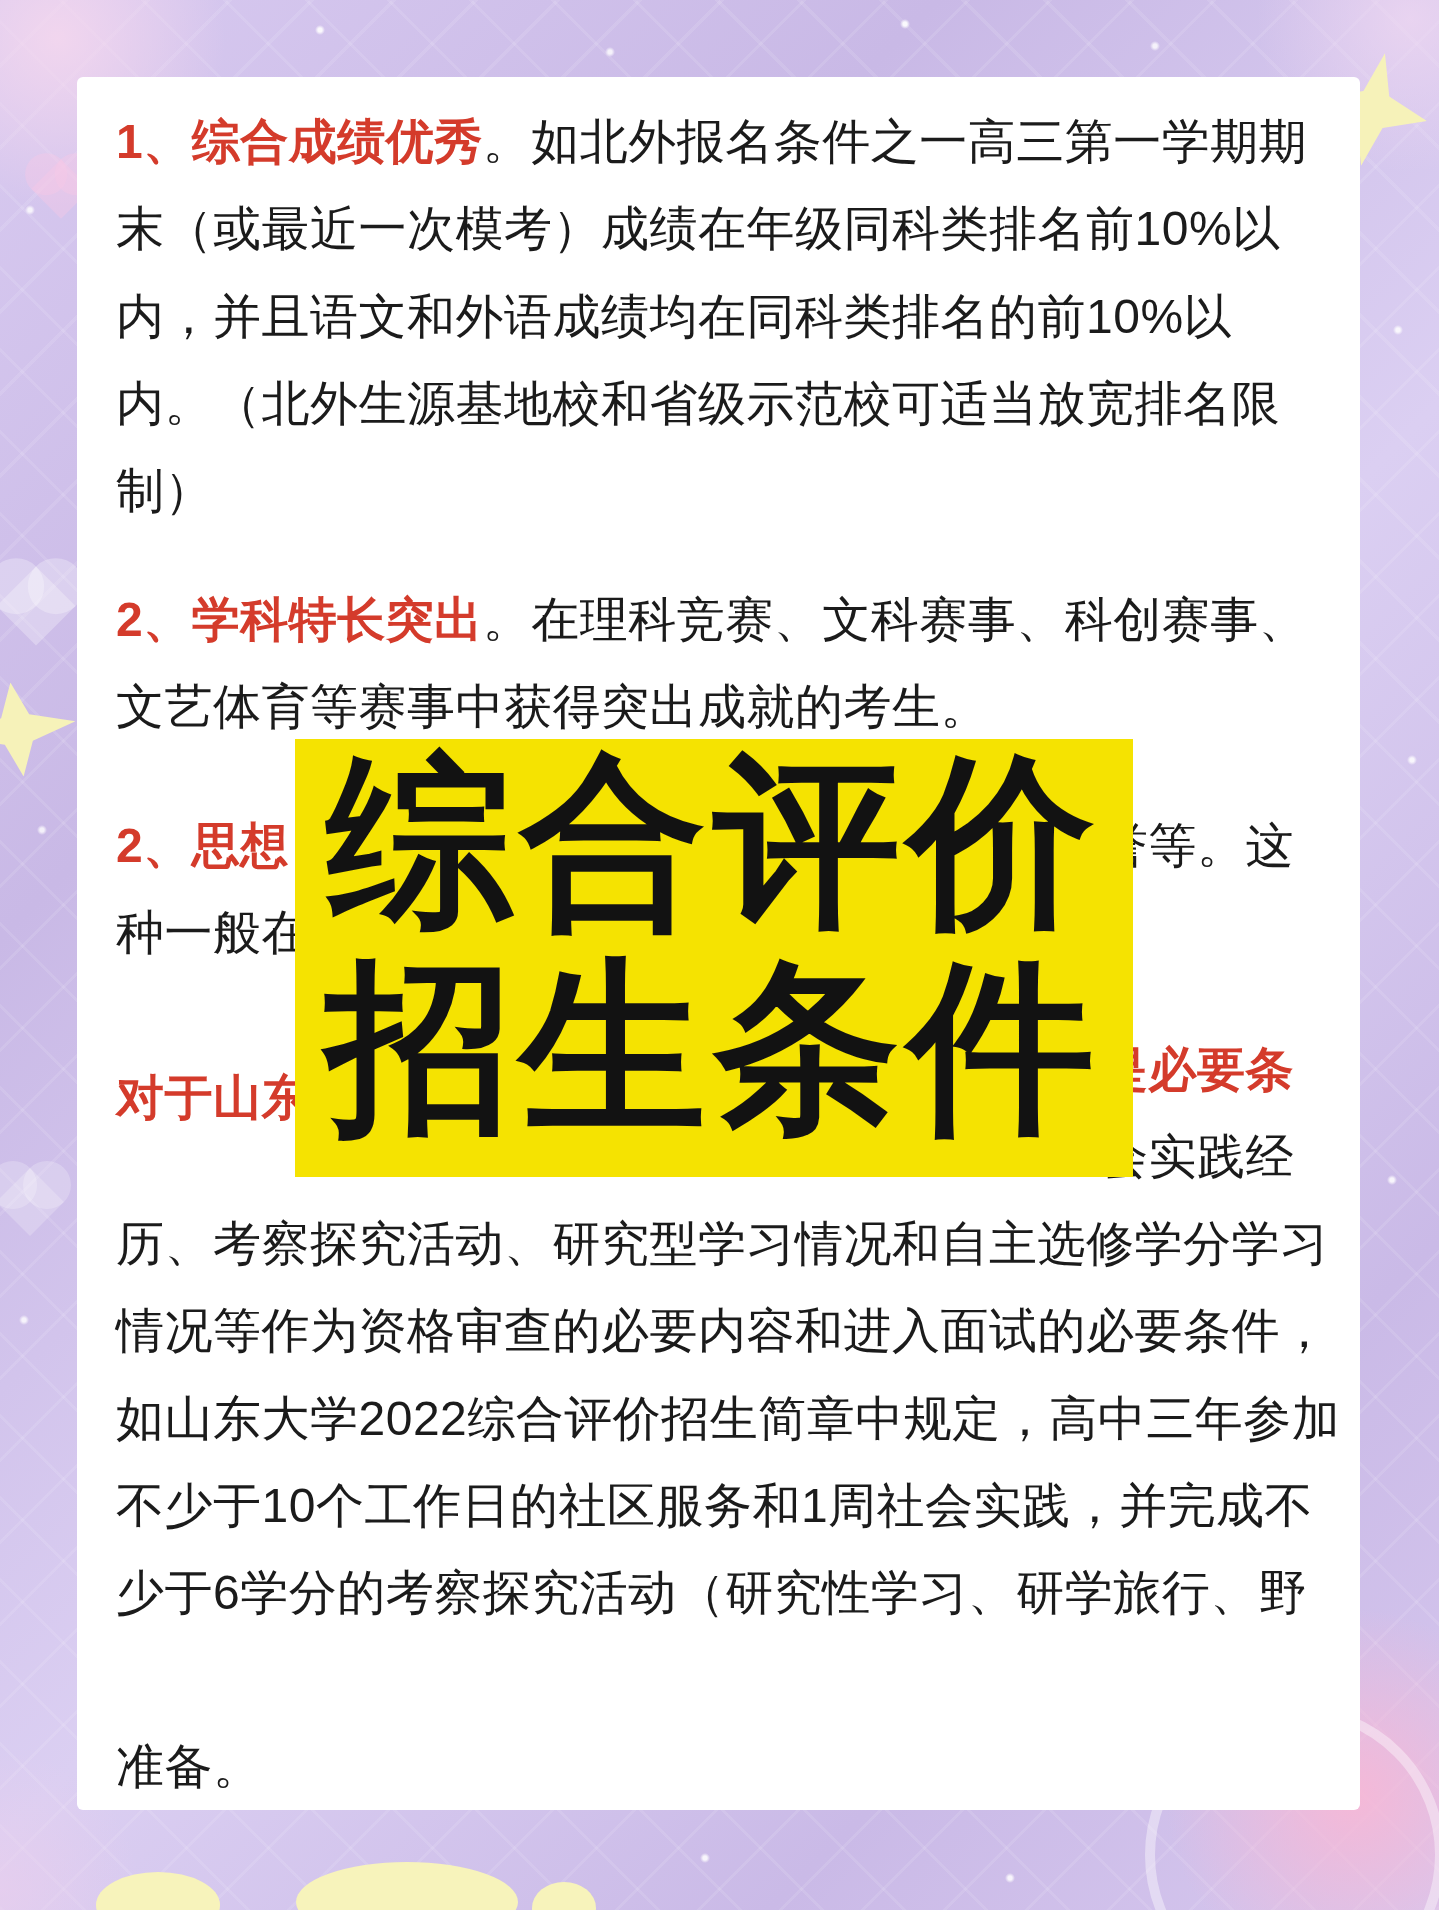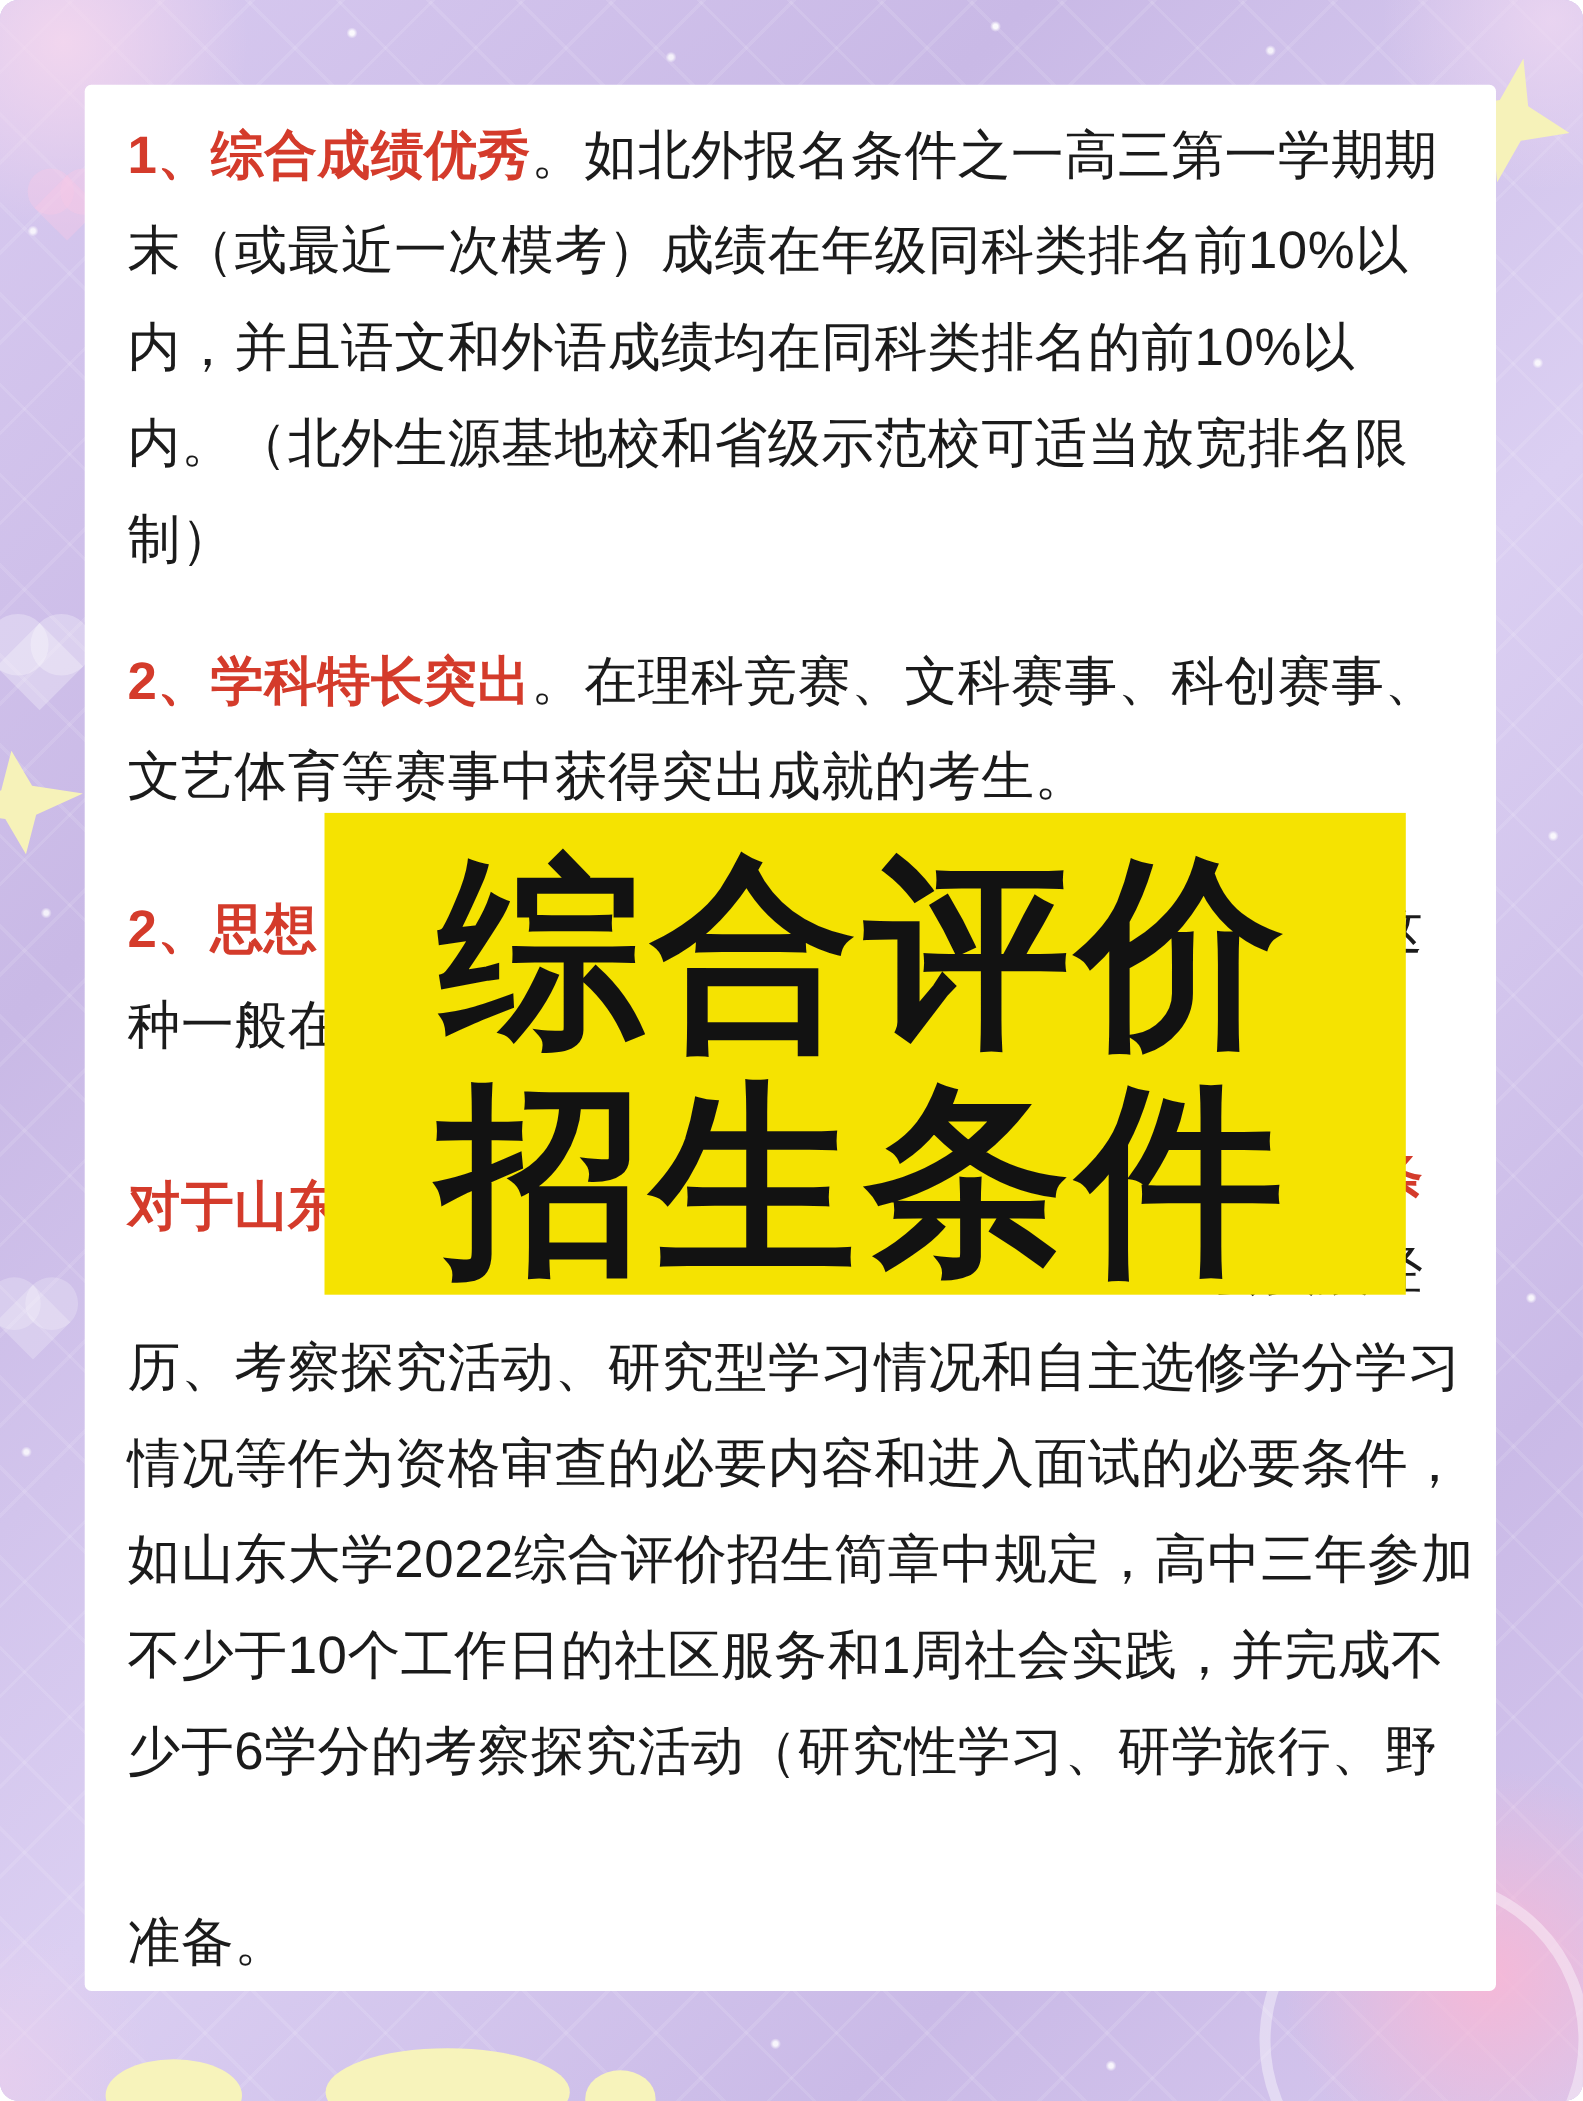"1、综合成绩优秀。如北外报名条件之一高三第一学期期" #stage { border-radius: 17px -> none }
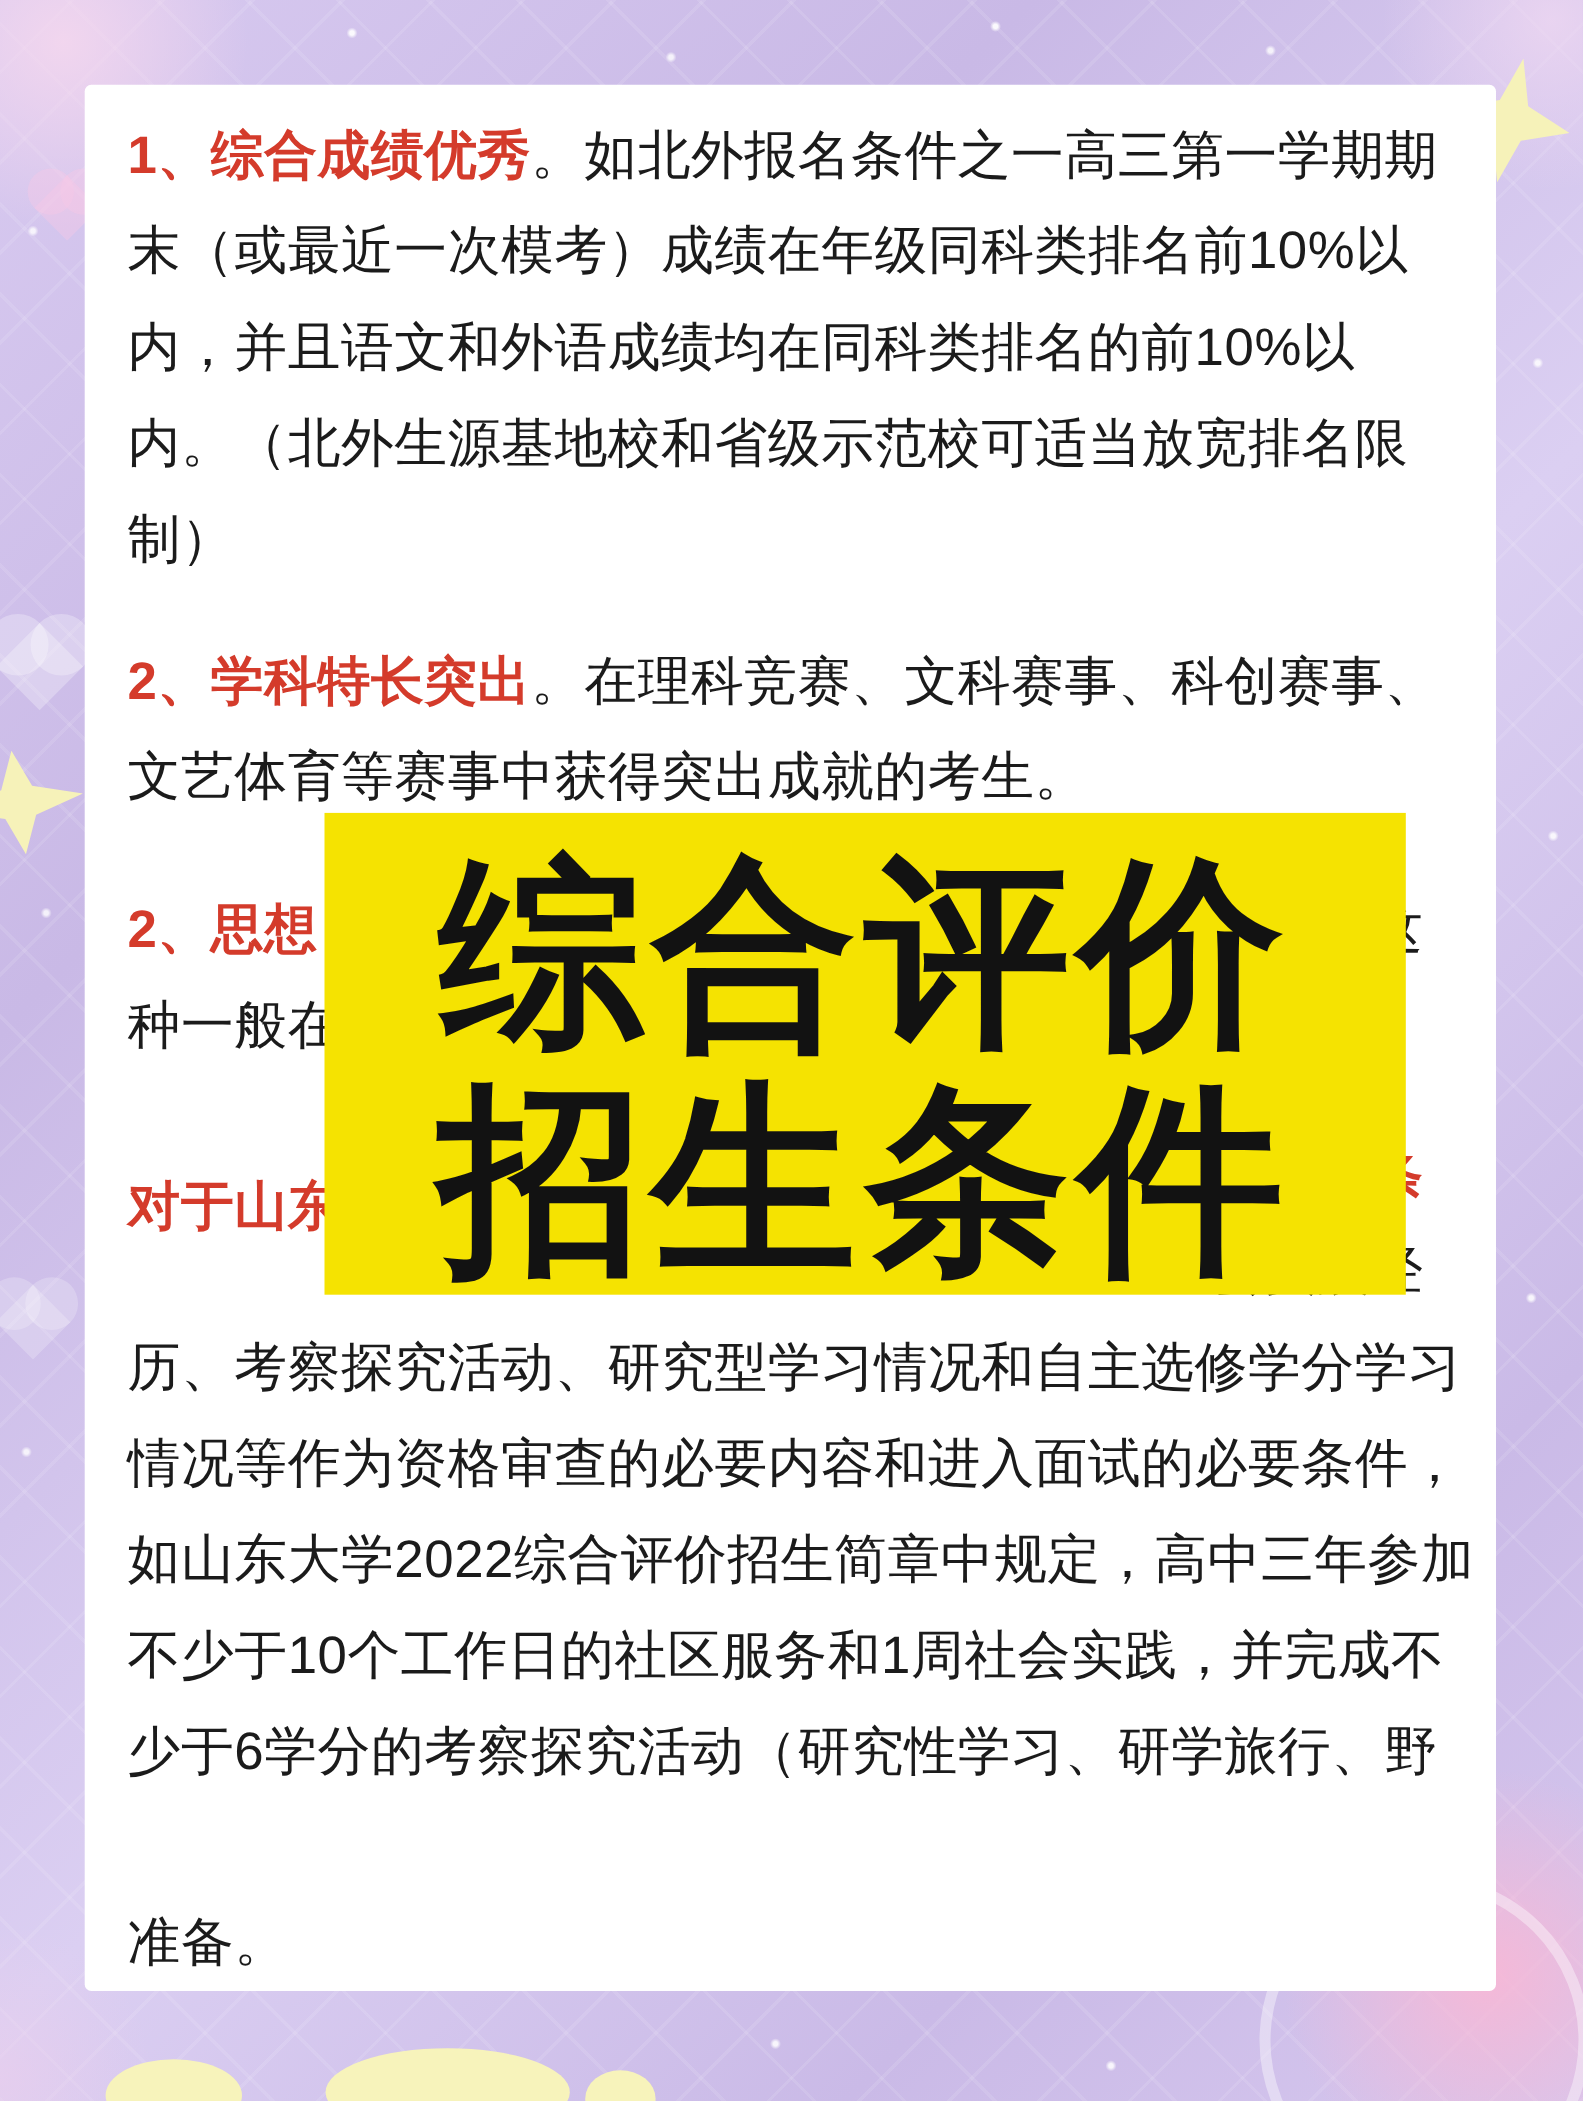"综合评价" #banner { justify-content: flex-end -> flex-start; width: 983px -> 838px }
